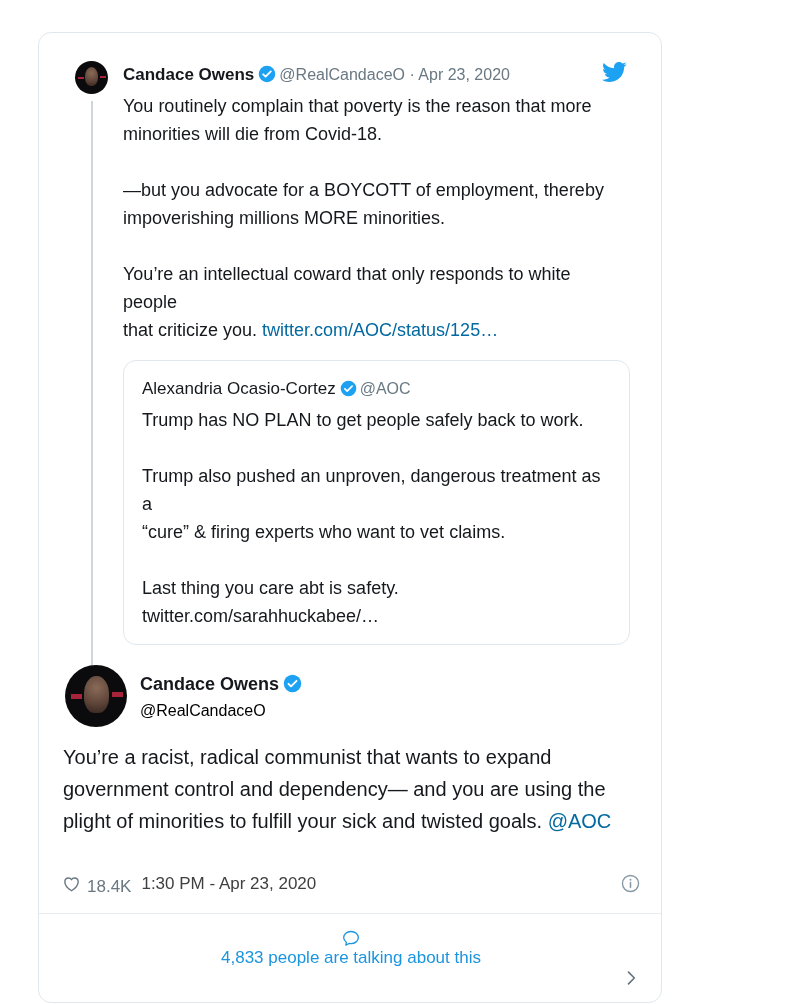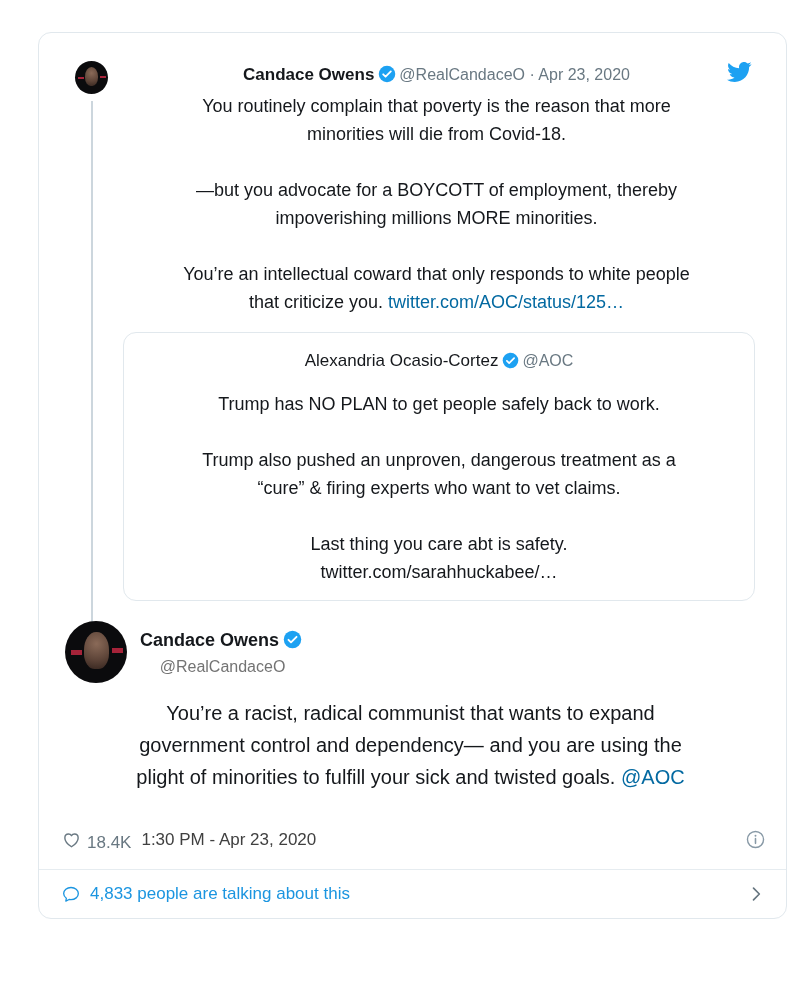"Candace Owens @RealCandaceO · Apr" .card { text-align: center -> none; width: 749px -> 624px }
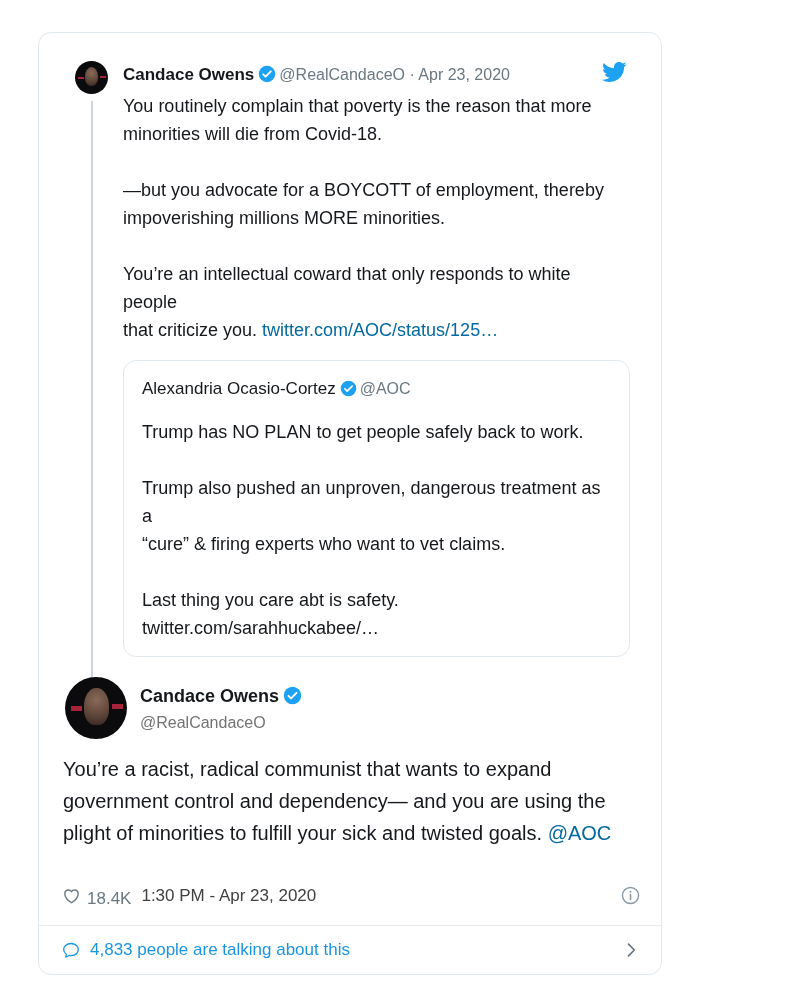"Trump has NO PLAN to" .quote p { margin: 12px 0 28px -> 0 0 28px }
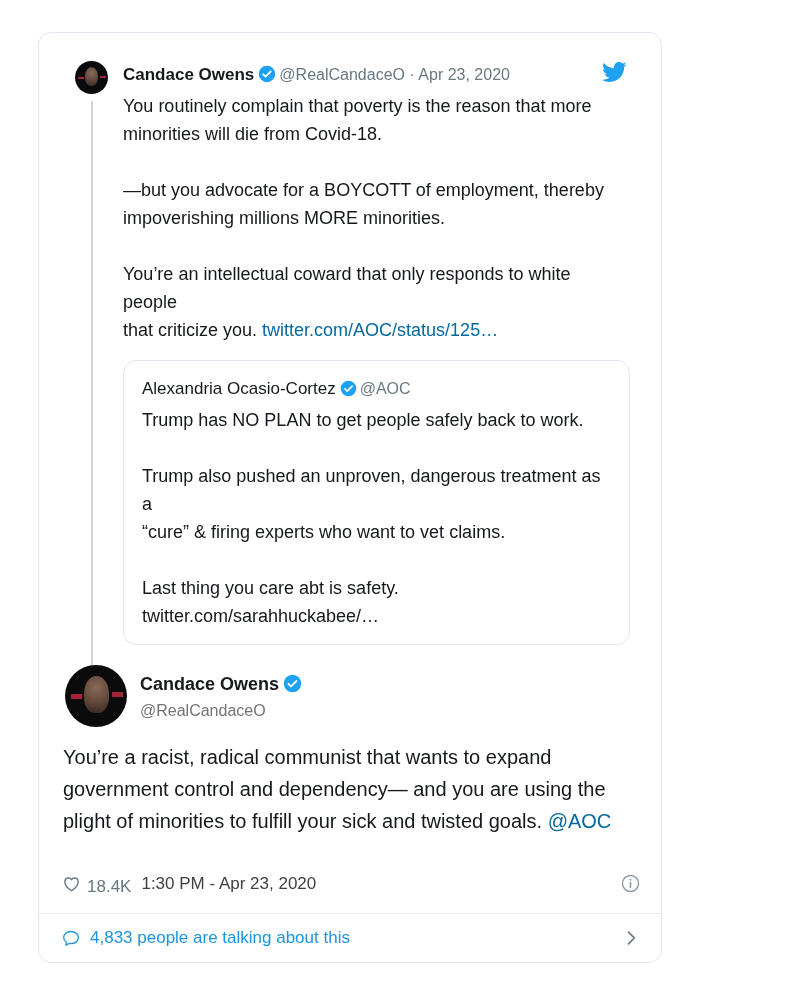"@RealCandaceO" .t2-handle { color: #737373 -> #000000 }
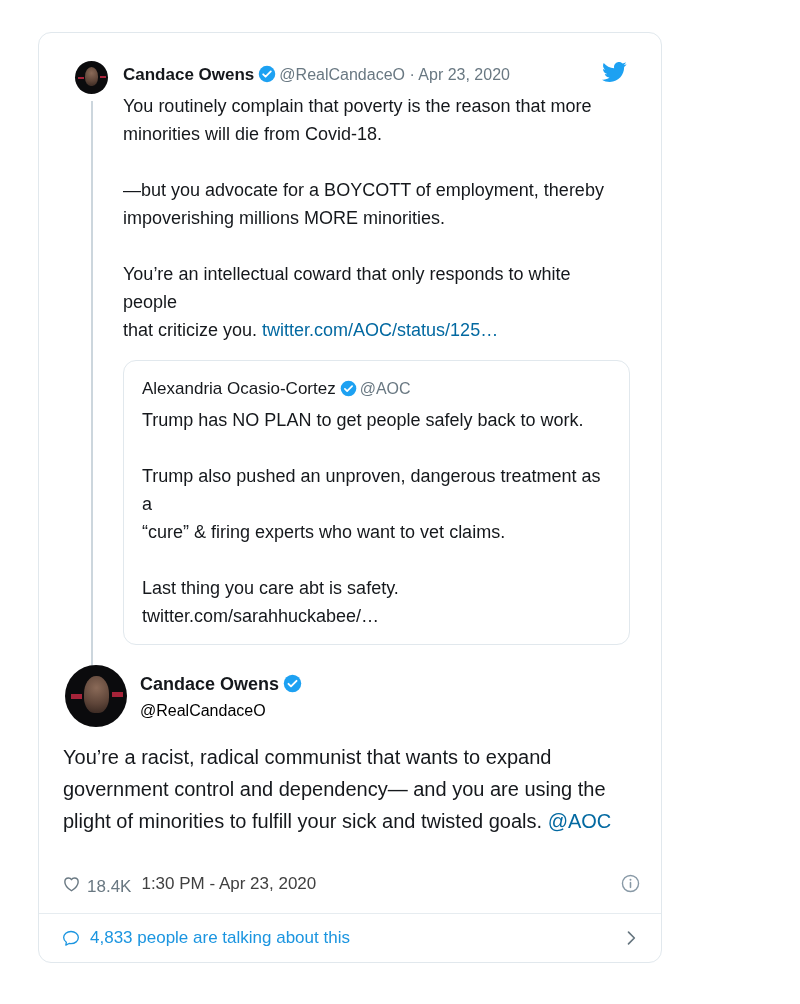"4,833 people are talking about" .footer { flex-direction: none -> column; gap: 9px -> none }
